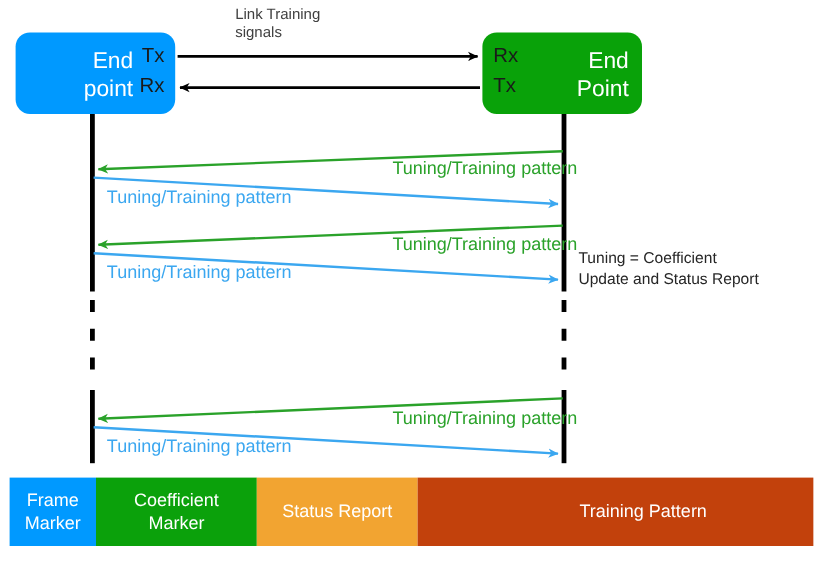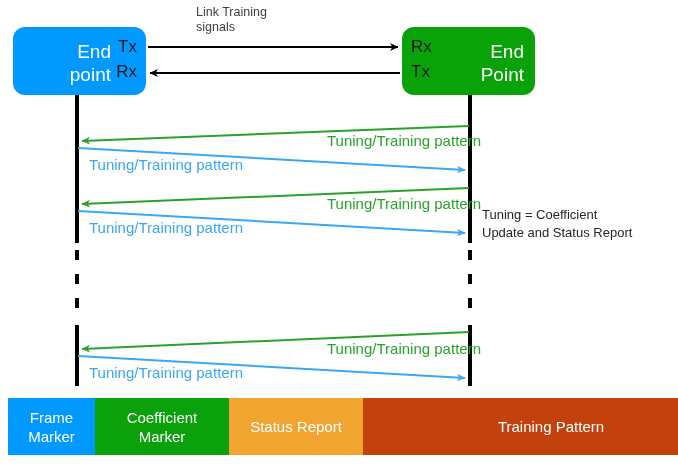"Frame" #seg-frame-marker { width: 87px -> 72px }
